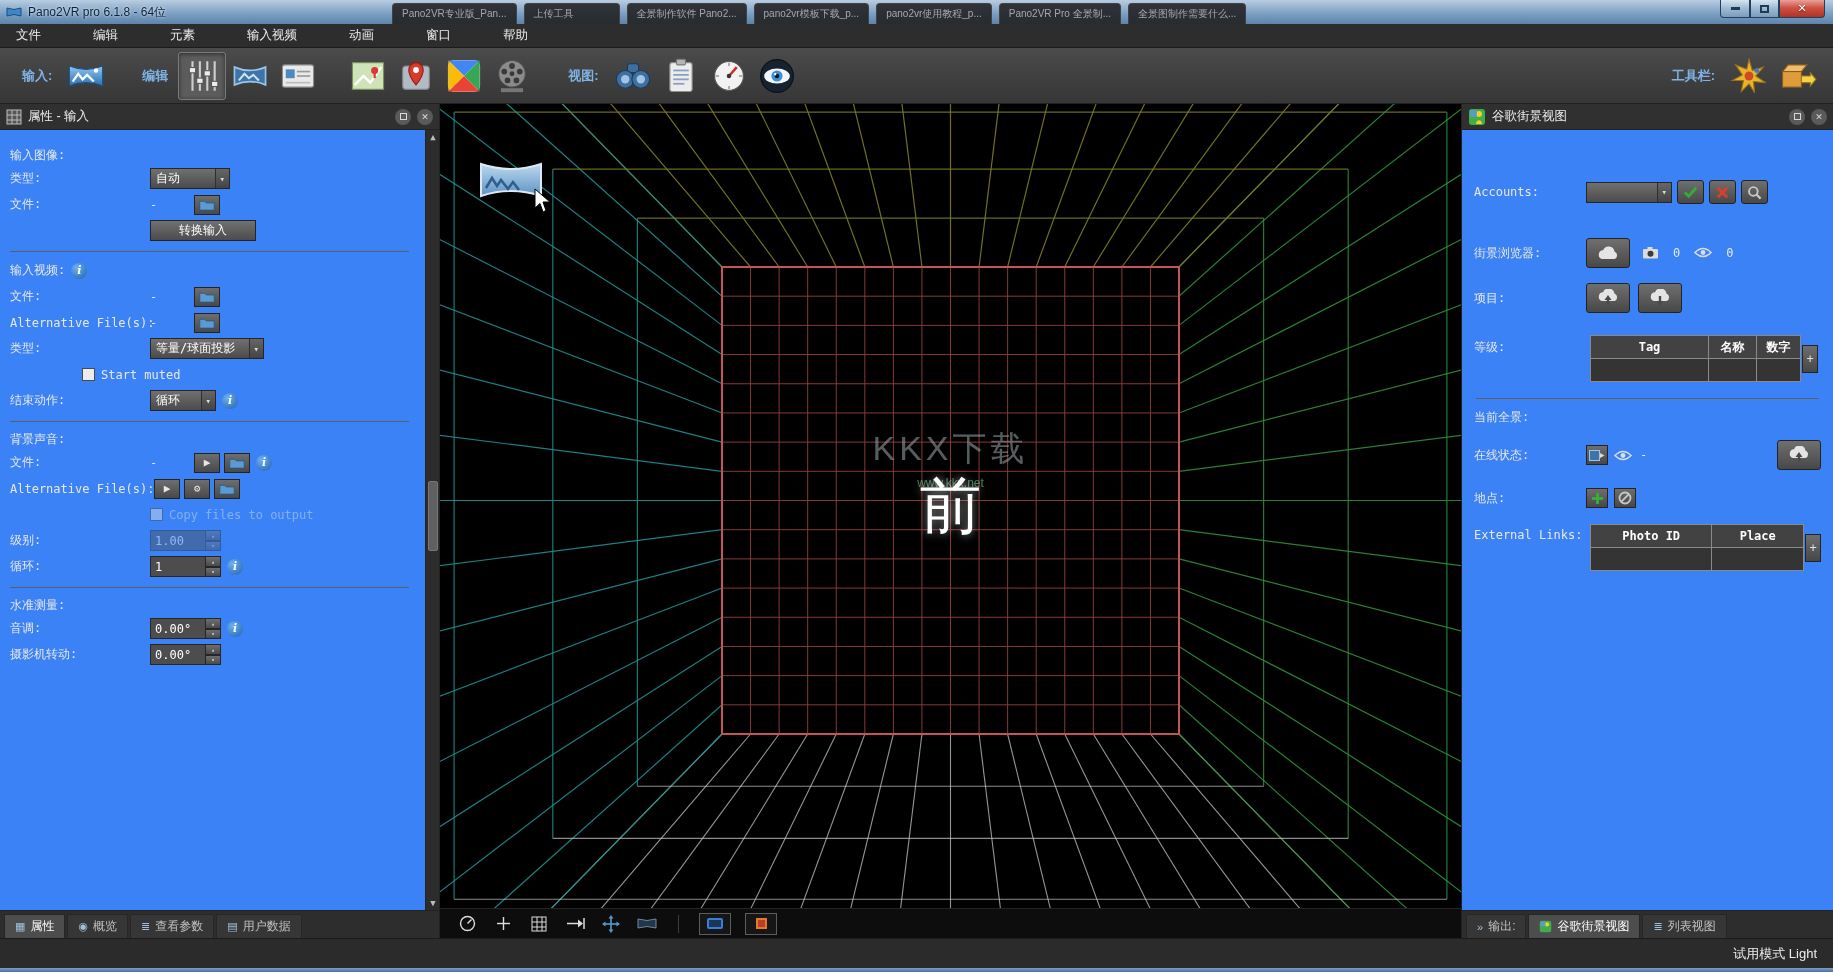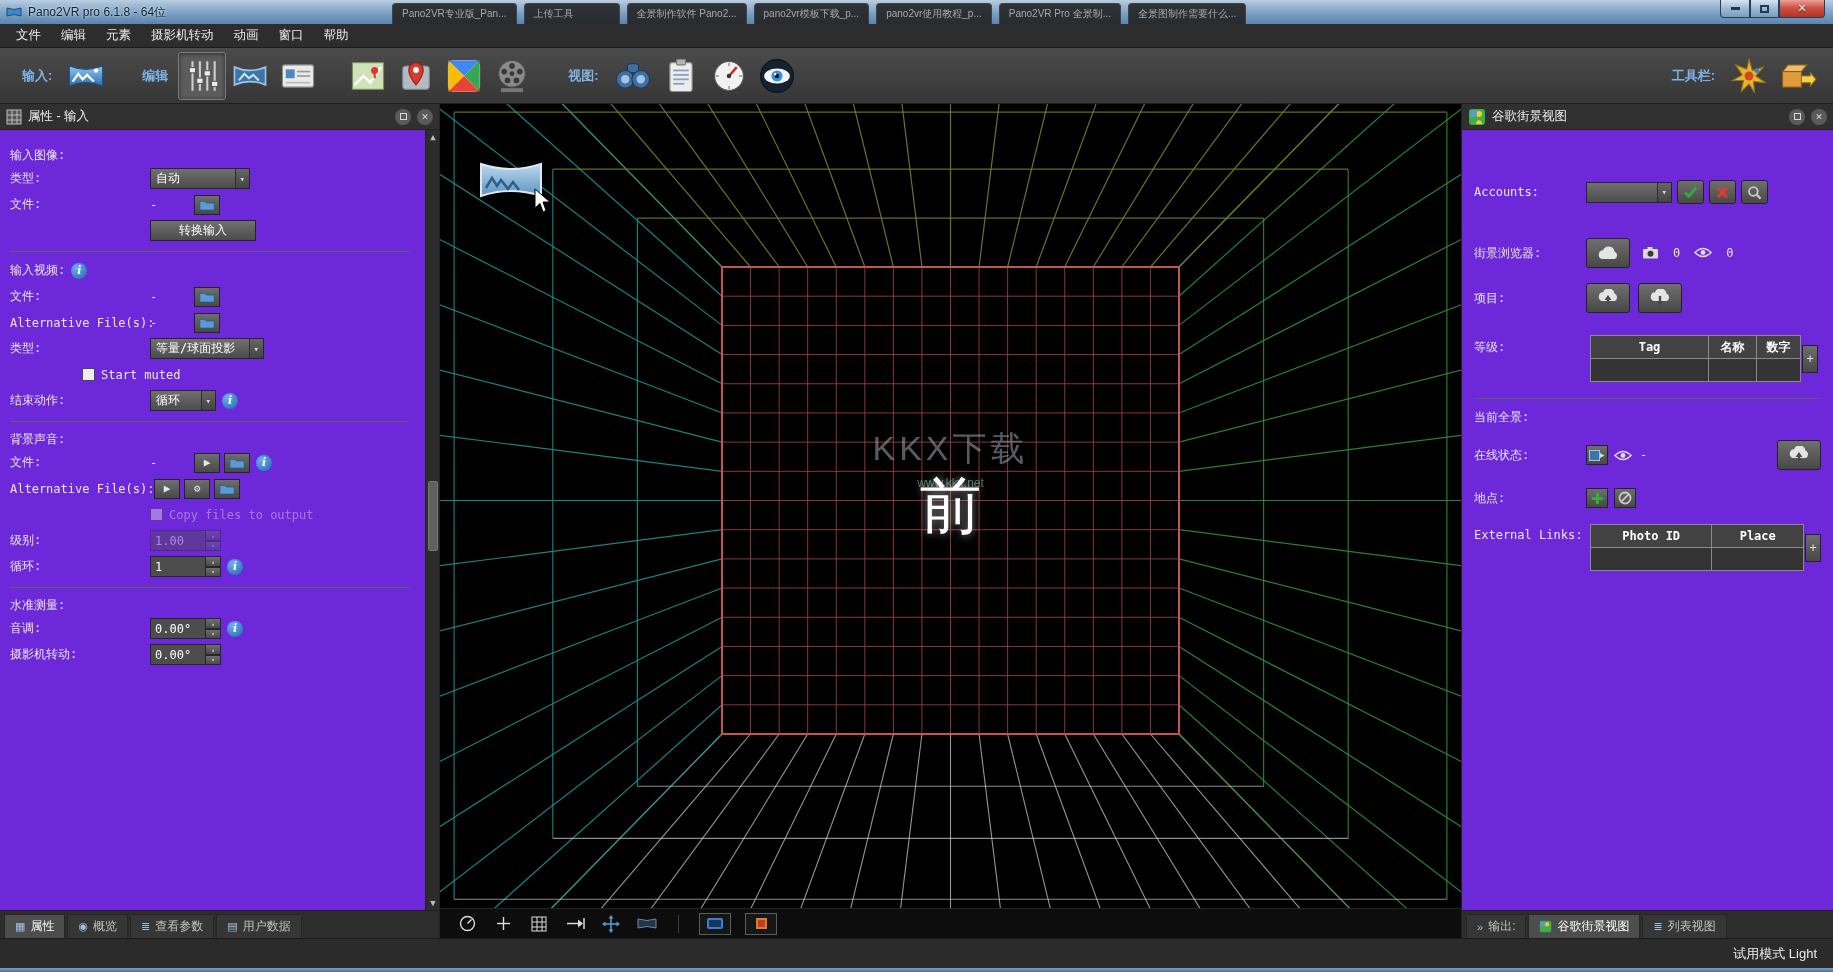"文件" .menubar { gap: none -> 32px }
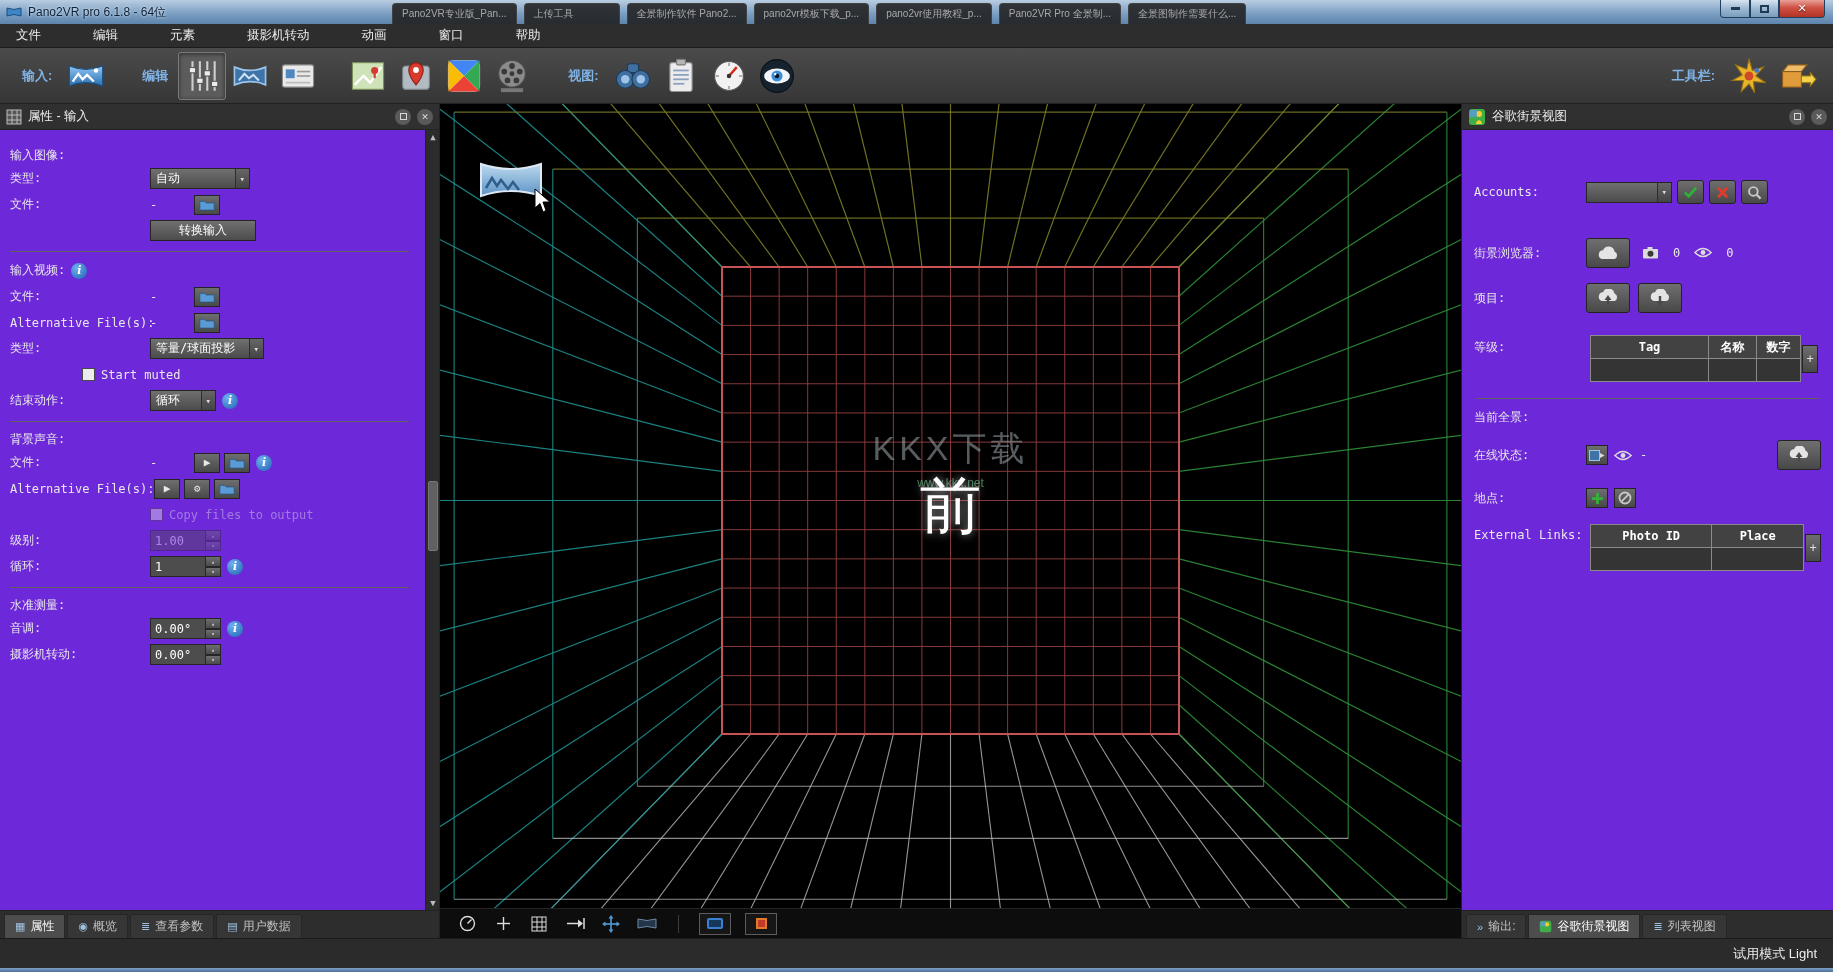"摄影机转动" span.menu-item { text: 摄影机转动 -> 输入视频 }
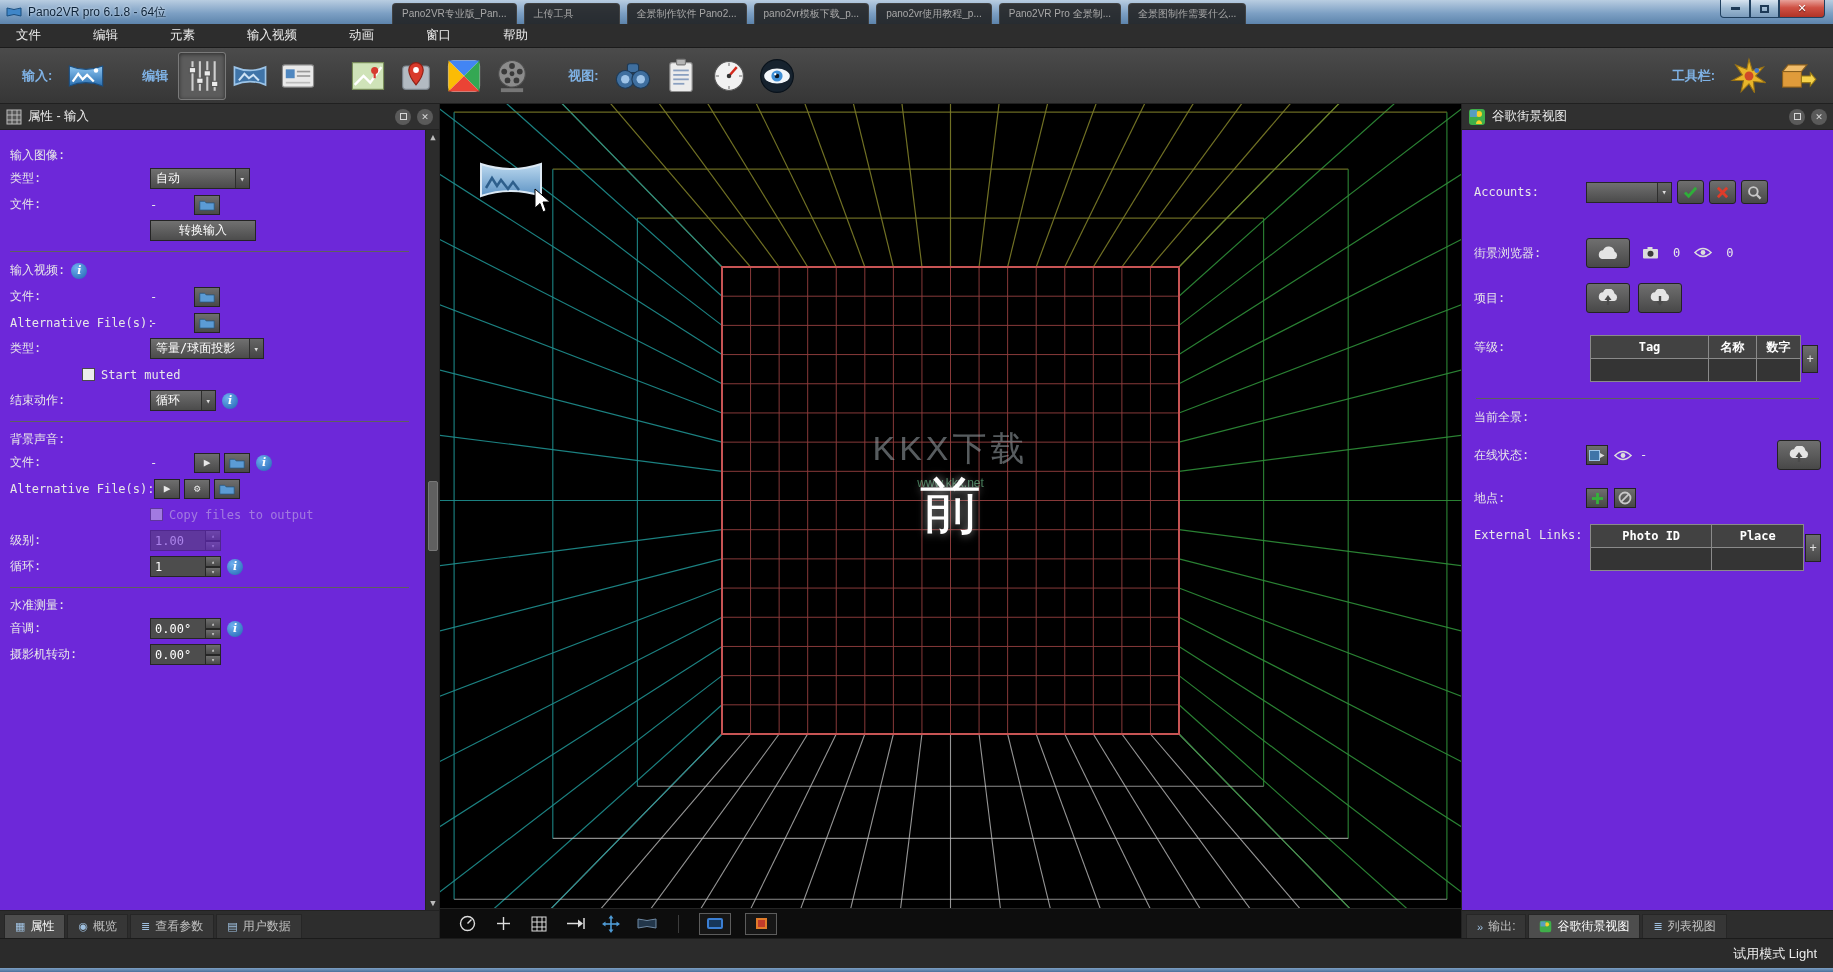"属性 - 输入" .panel { background: #6d28d9 -> #3b82f6 }
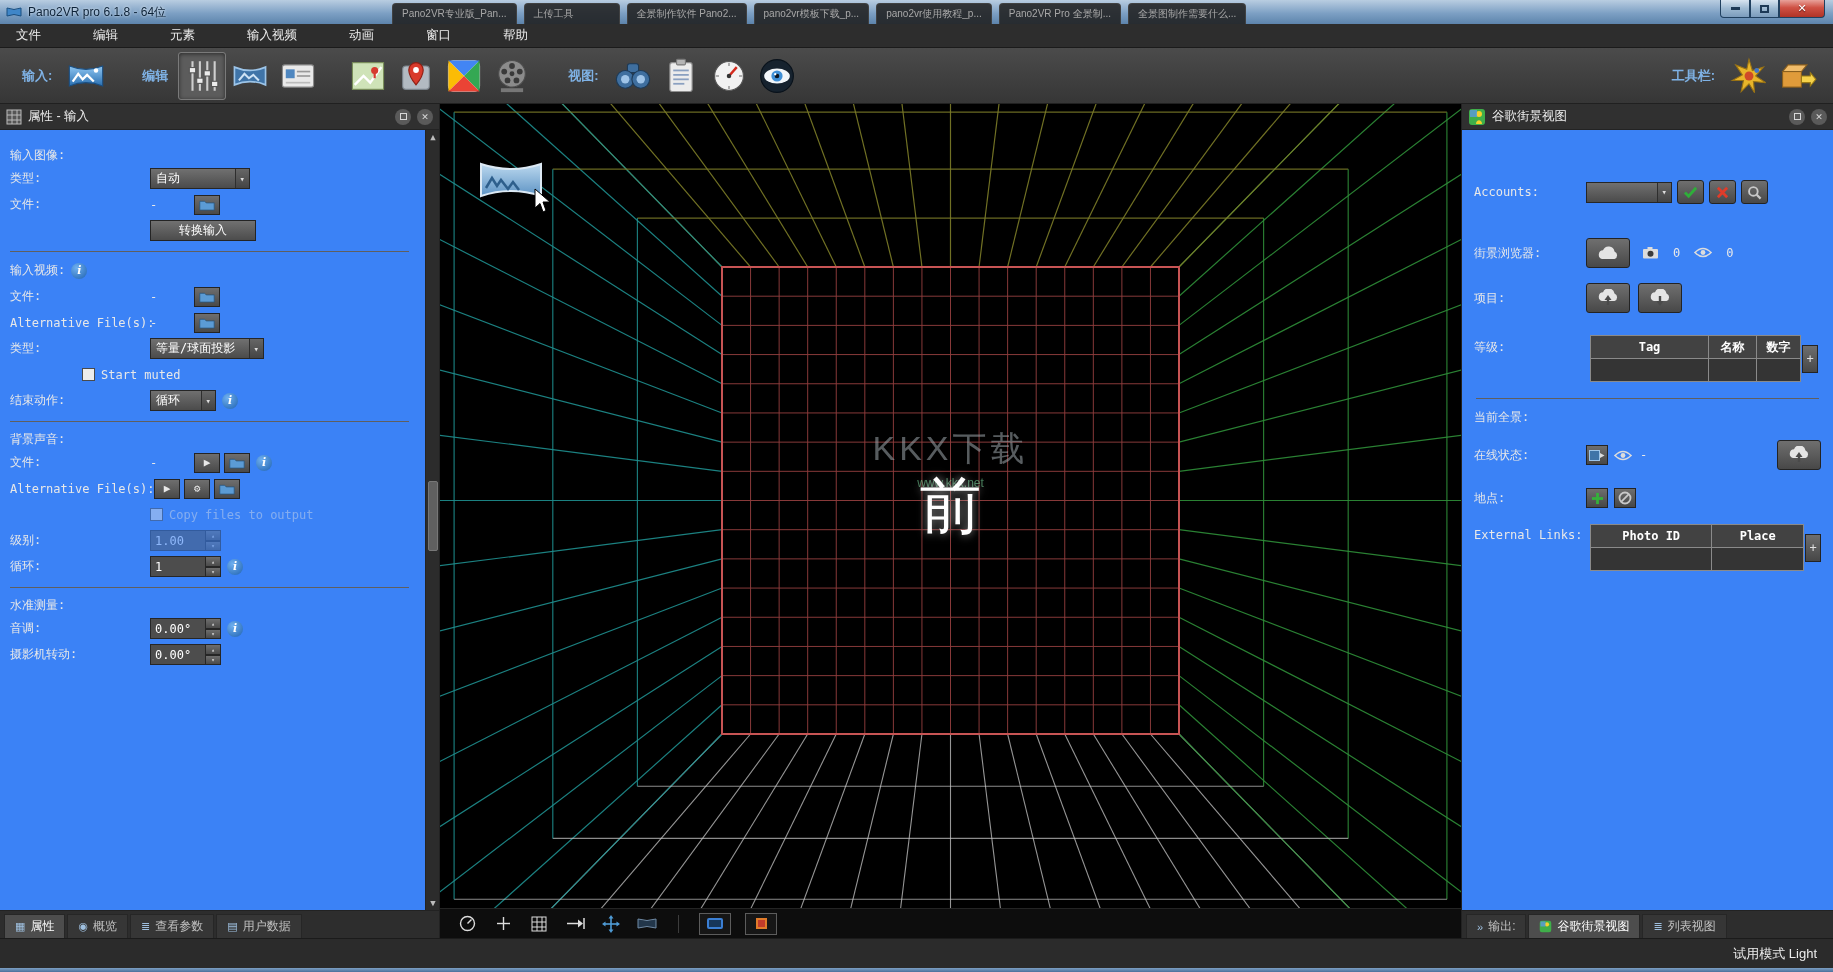"自动" span.dd { width: 100px -> 80px }
